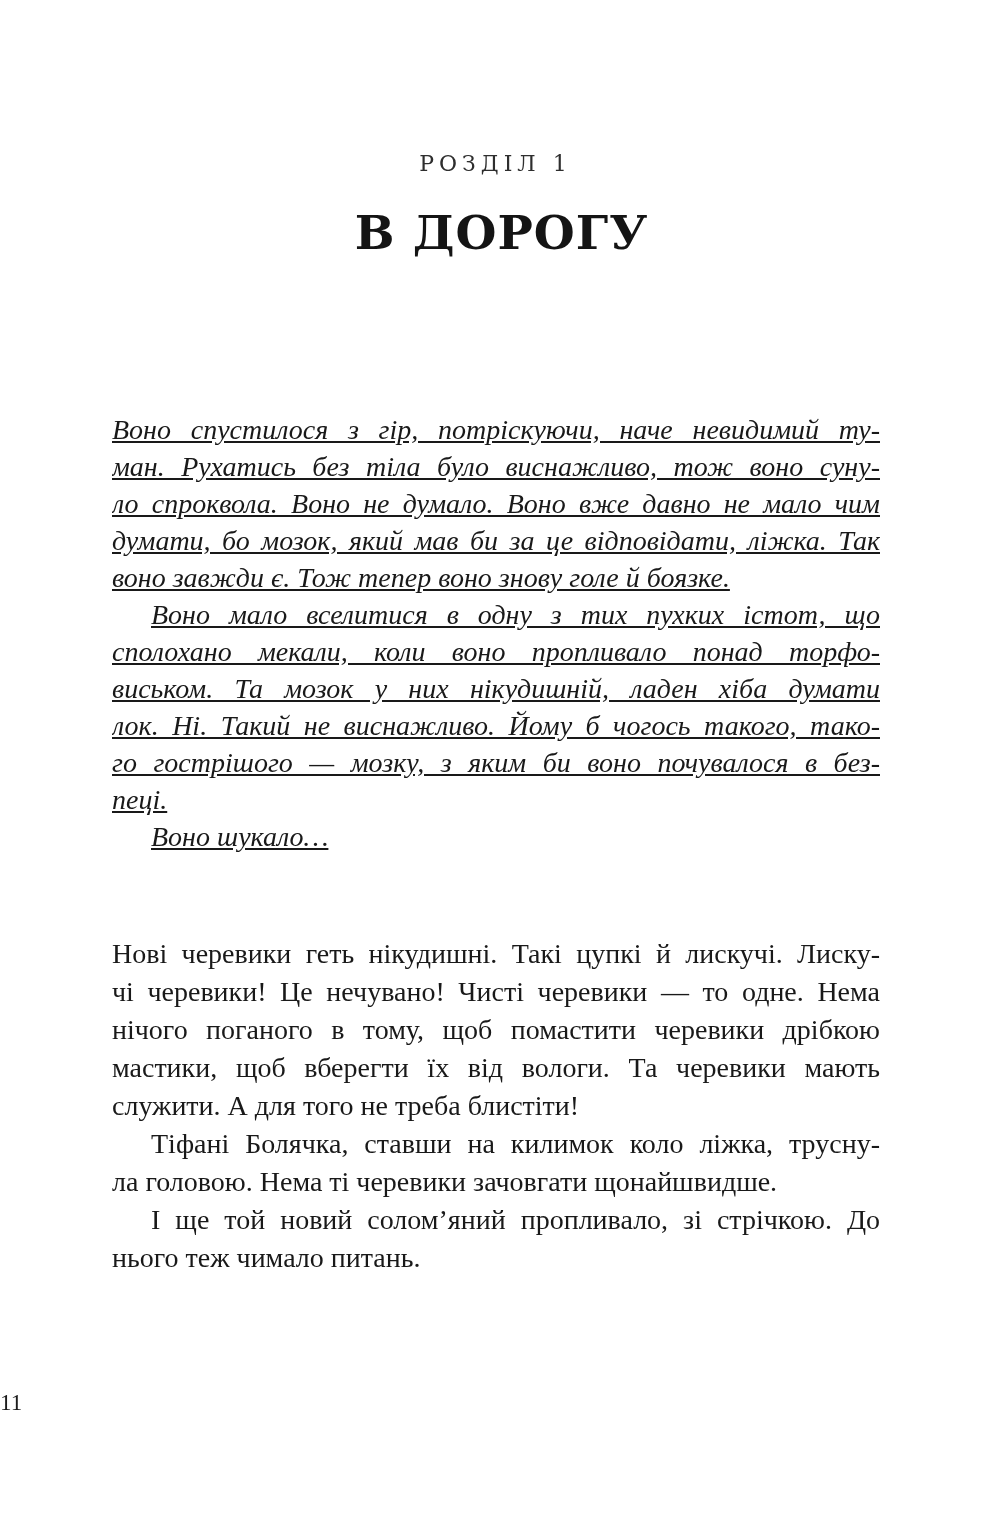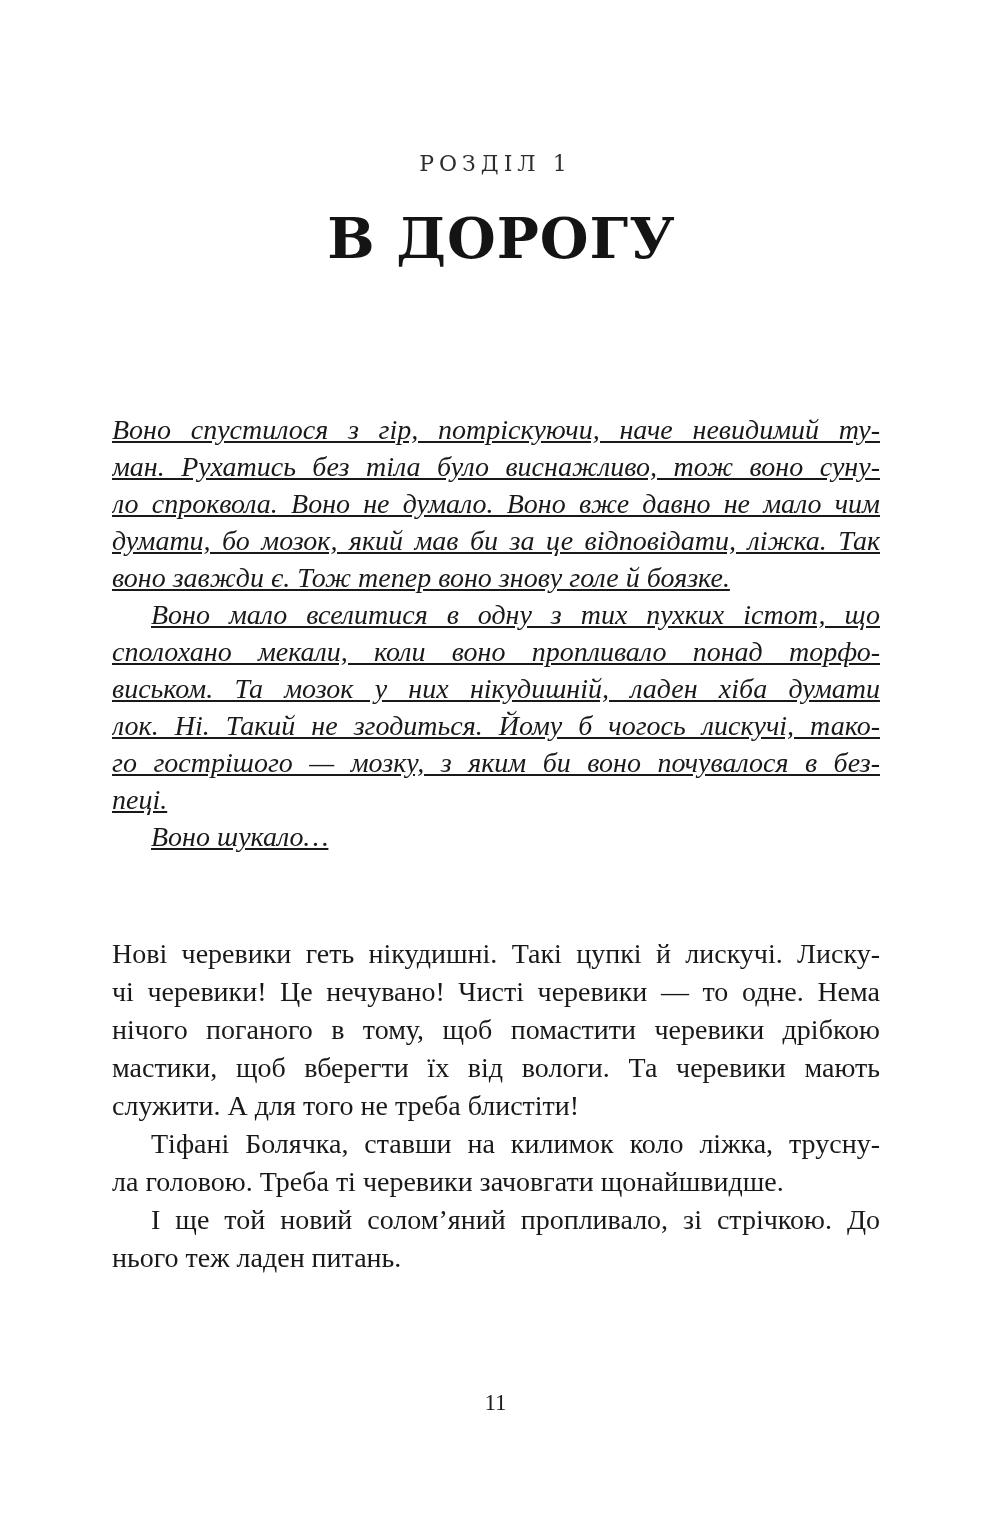"В ДОРОГУ" .chapter-title { font-size: 56px -> 47px }
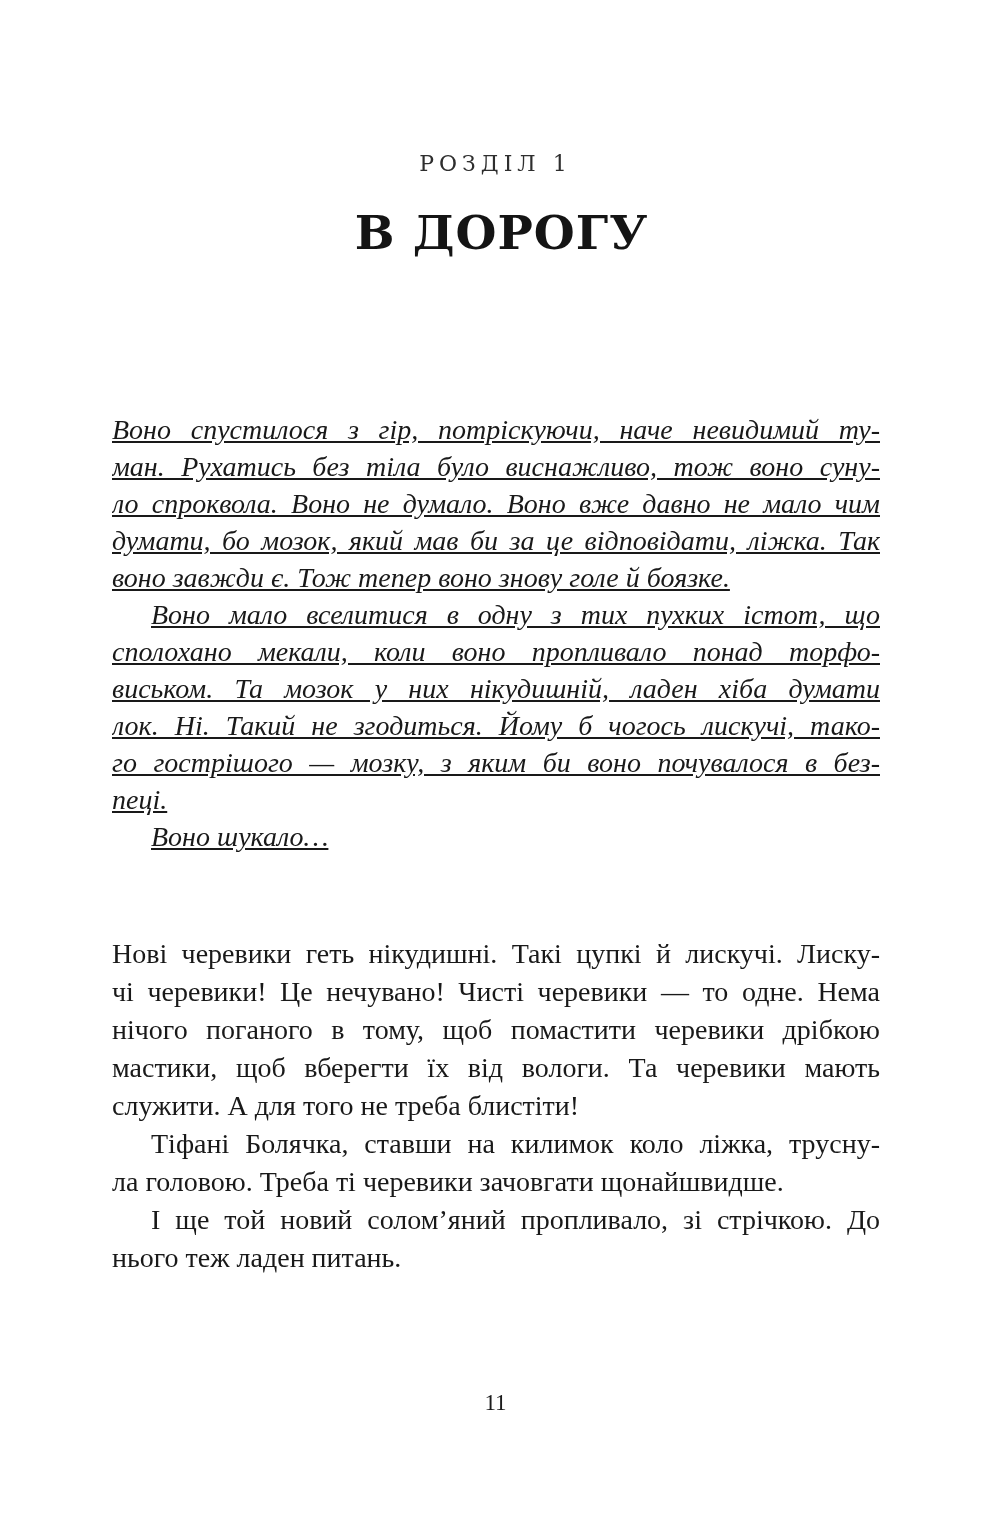"лок. Ні. Такий не згодиться." div.line { text: згодиться. Йому б чогось лискучі -> виснажливо. Йому б чогось такого }
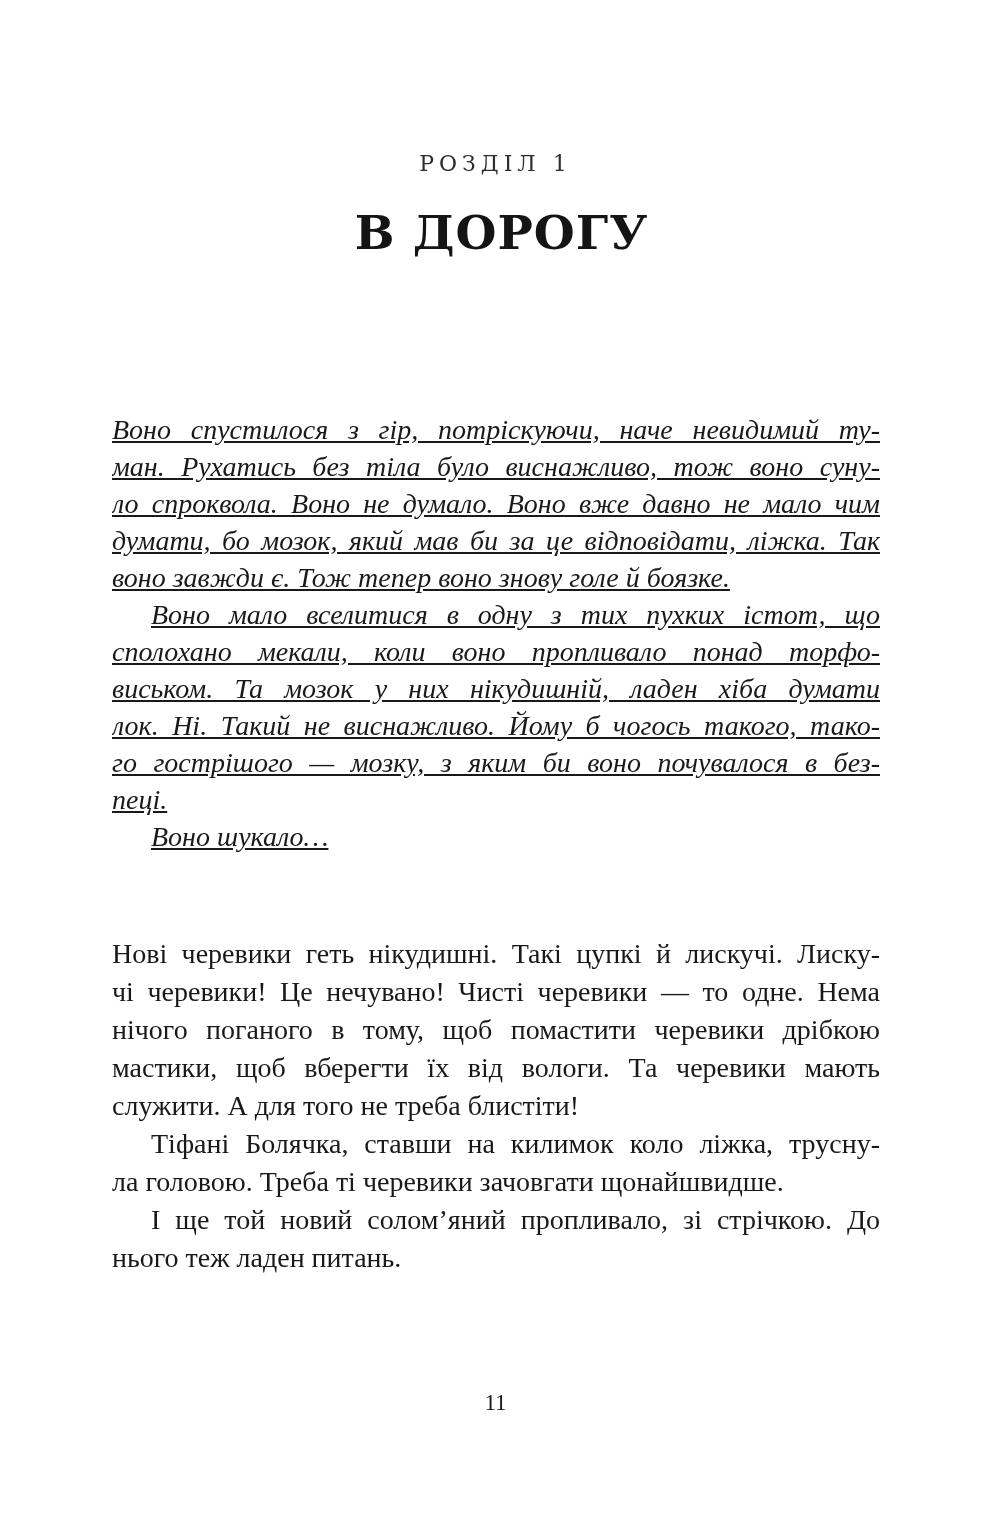"ла головою. Треба ті черевики" div.line { text: Треба -> Нема }
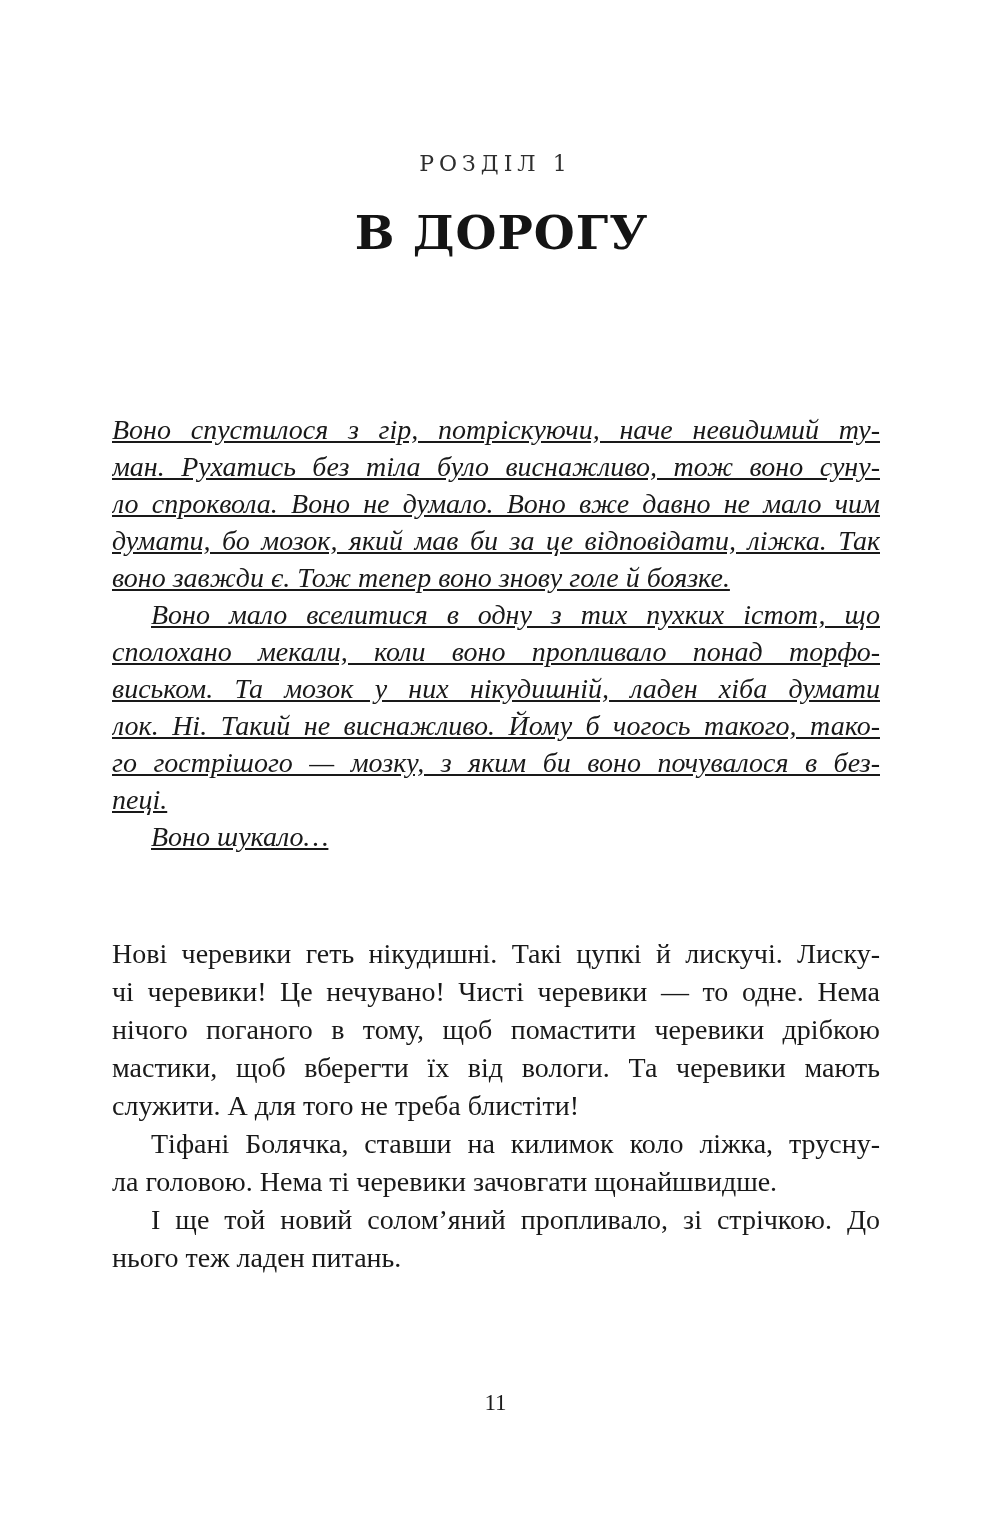"нього теж ладен питань." div.line { text: ладен -> чимало }
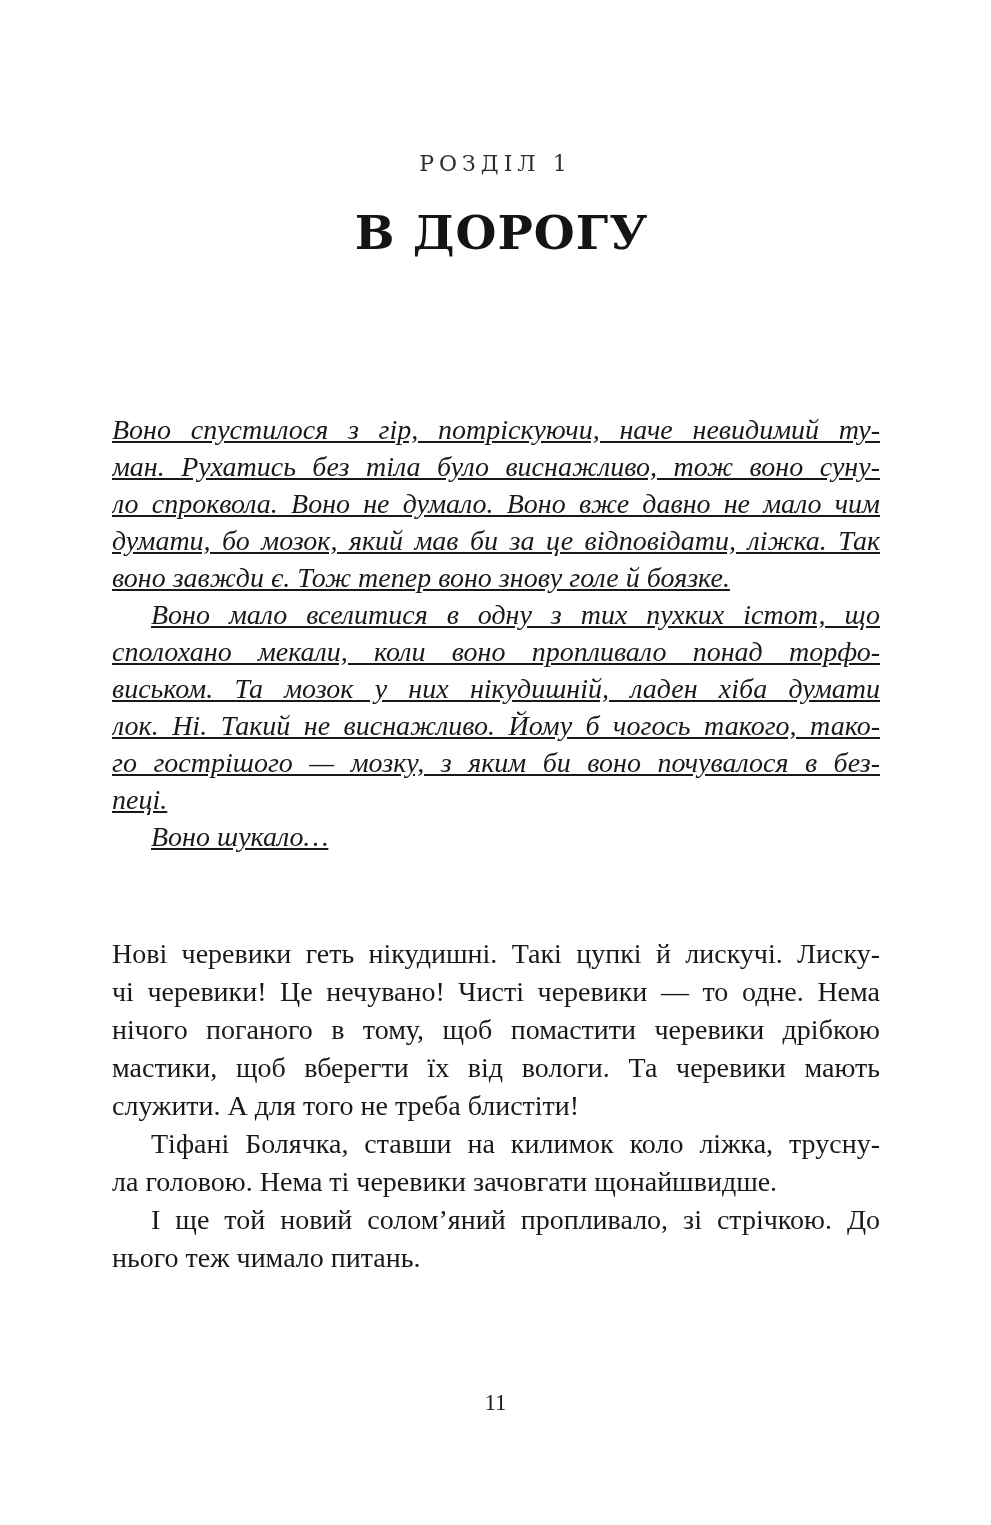"11" .page-number { text-align: center -> none }
